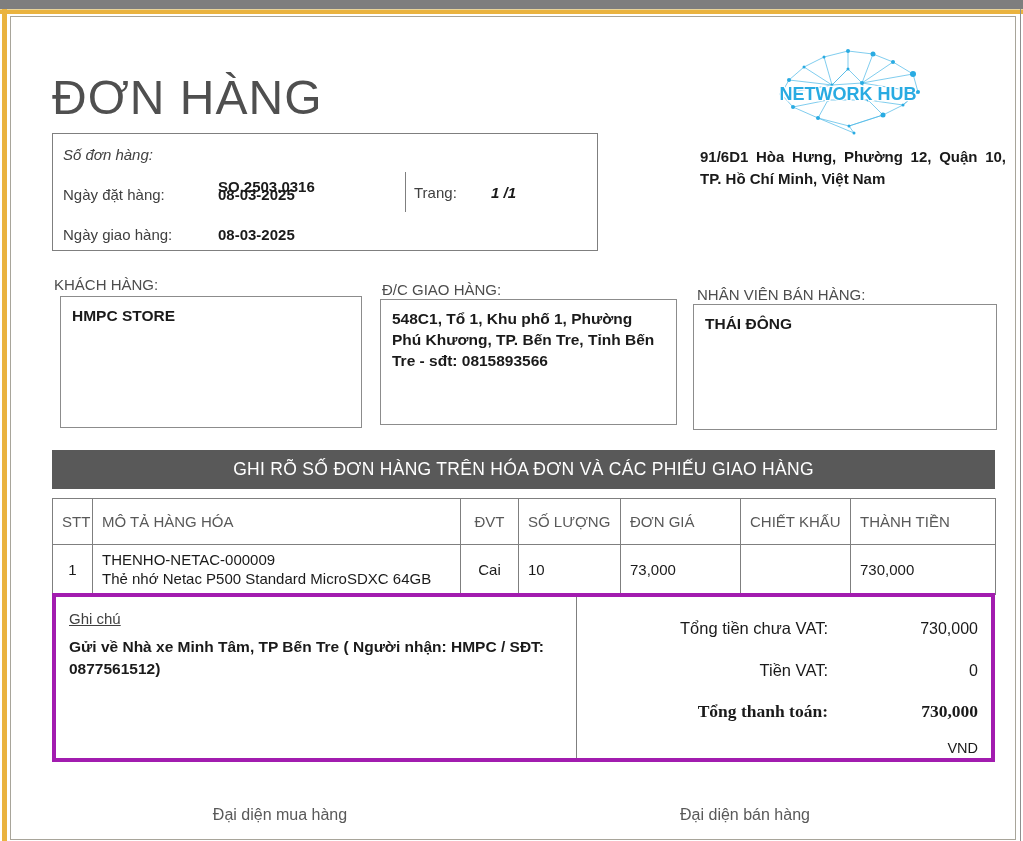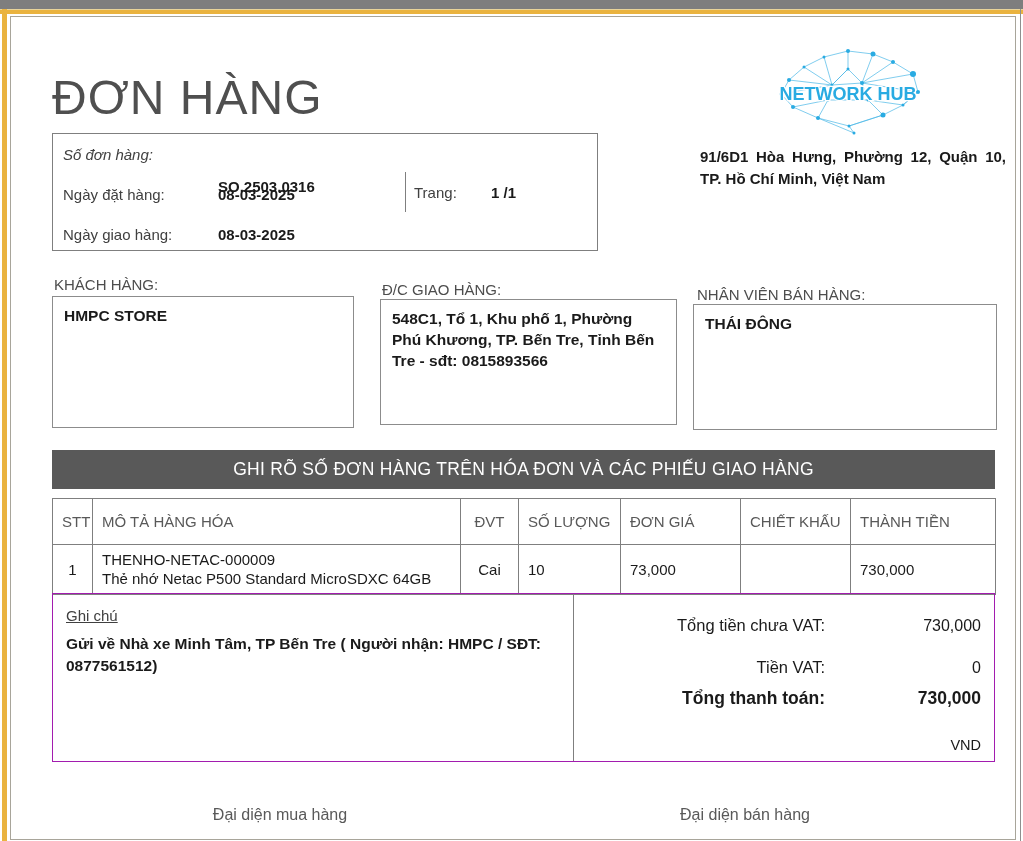"1 /1" .trang-value { font-style: none -> italic }
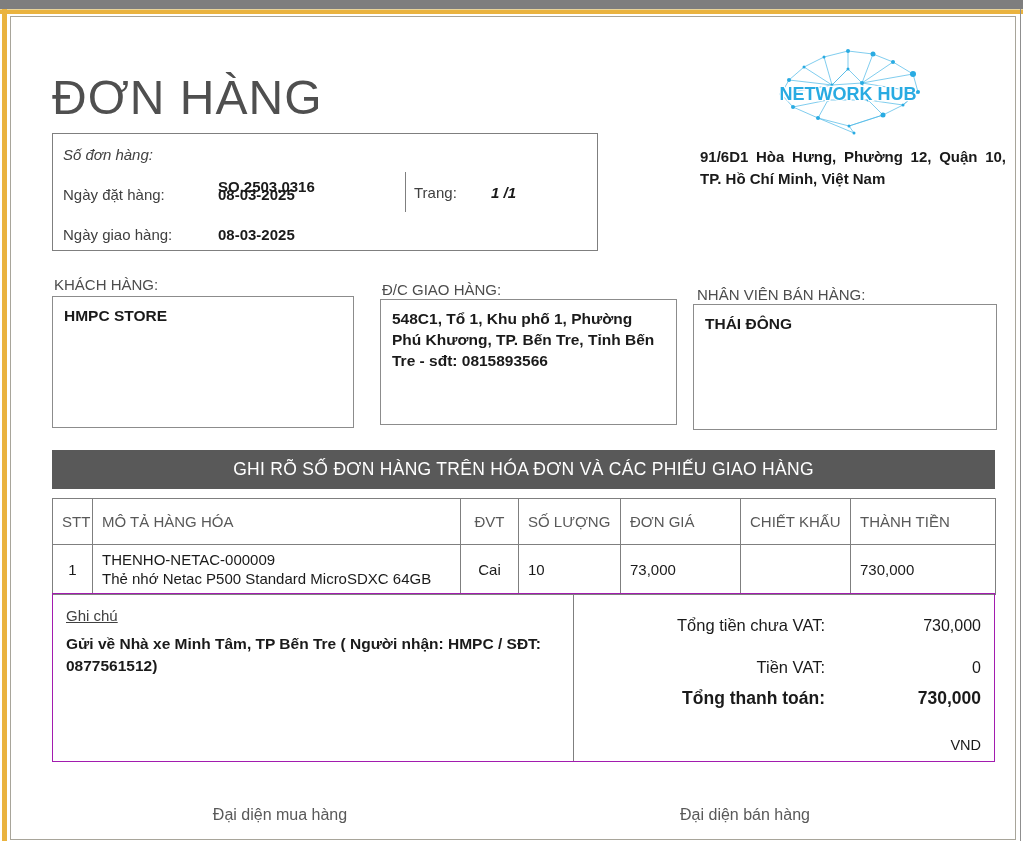"HMPC STORE" .customer-box { left: 52px -> 60px }
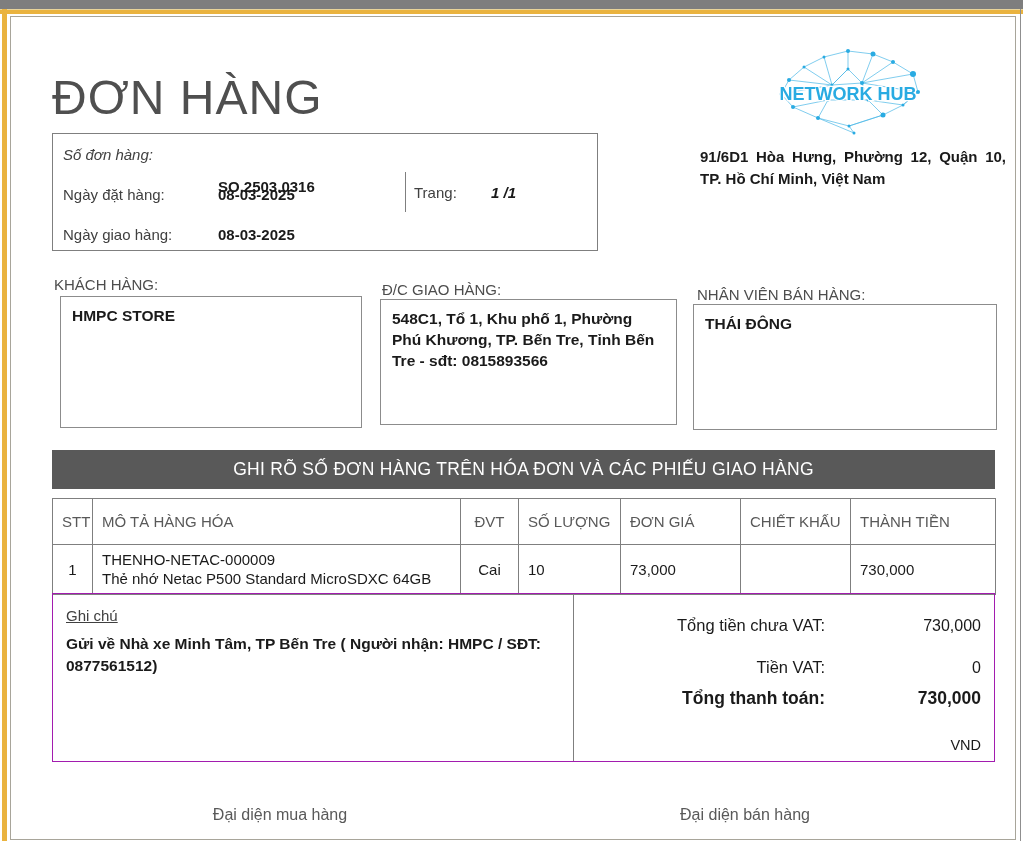"Ghi chú" .bottom-box { border: 1px solid #a21caf -> 4px solid #a21caf }
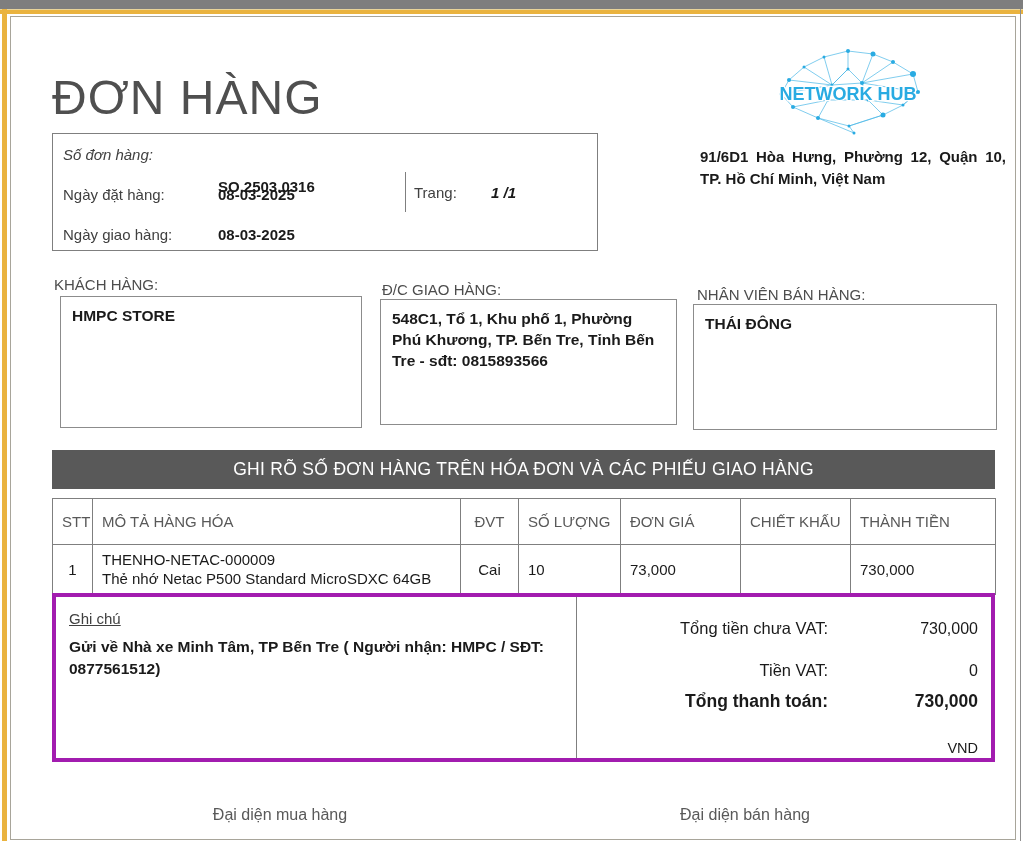"Tổng thanh toán:" .row-grand { font-family: none -> Liberation Serif, serif; top: 94px -> 104px }
